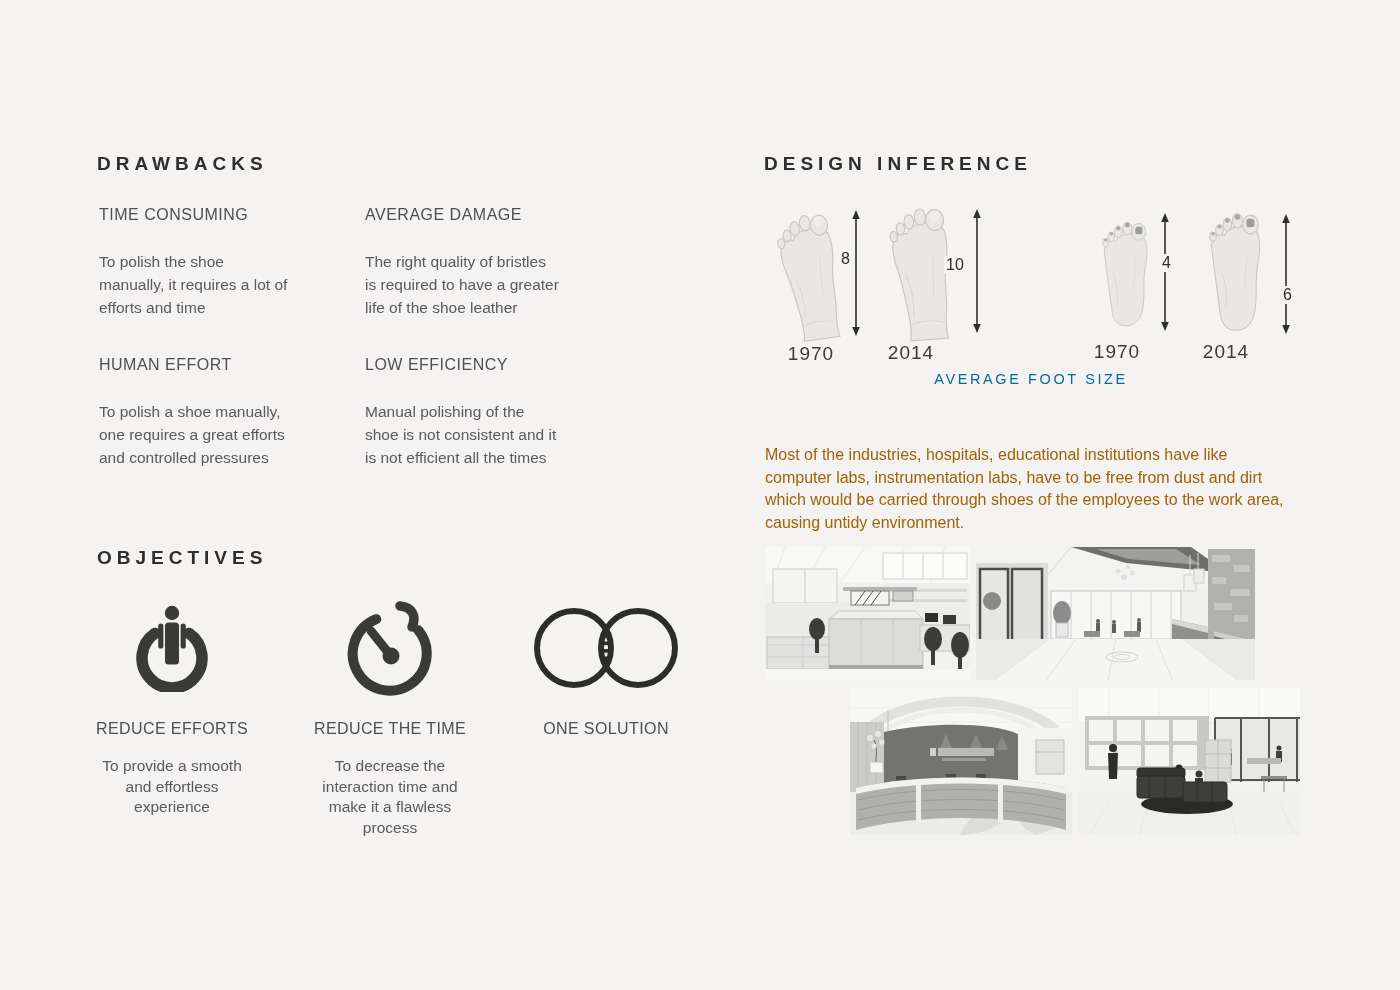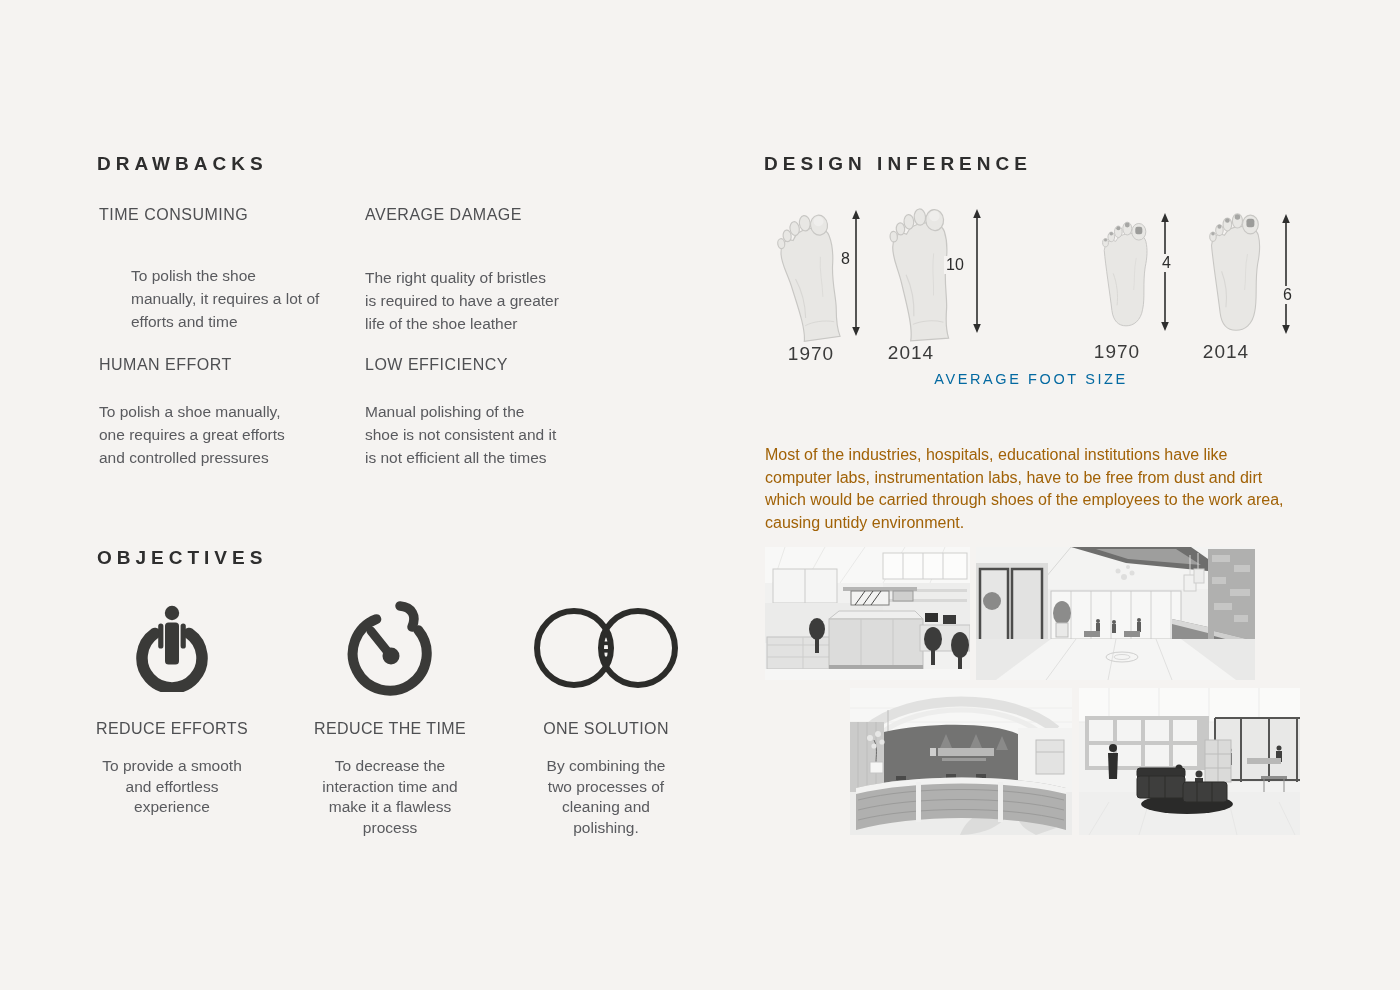"To polish the shoe" div.abs { margin-left: 32px -> none; top: 264px -> 250px }
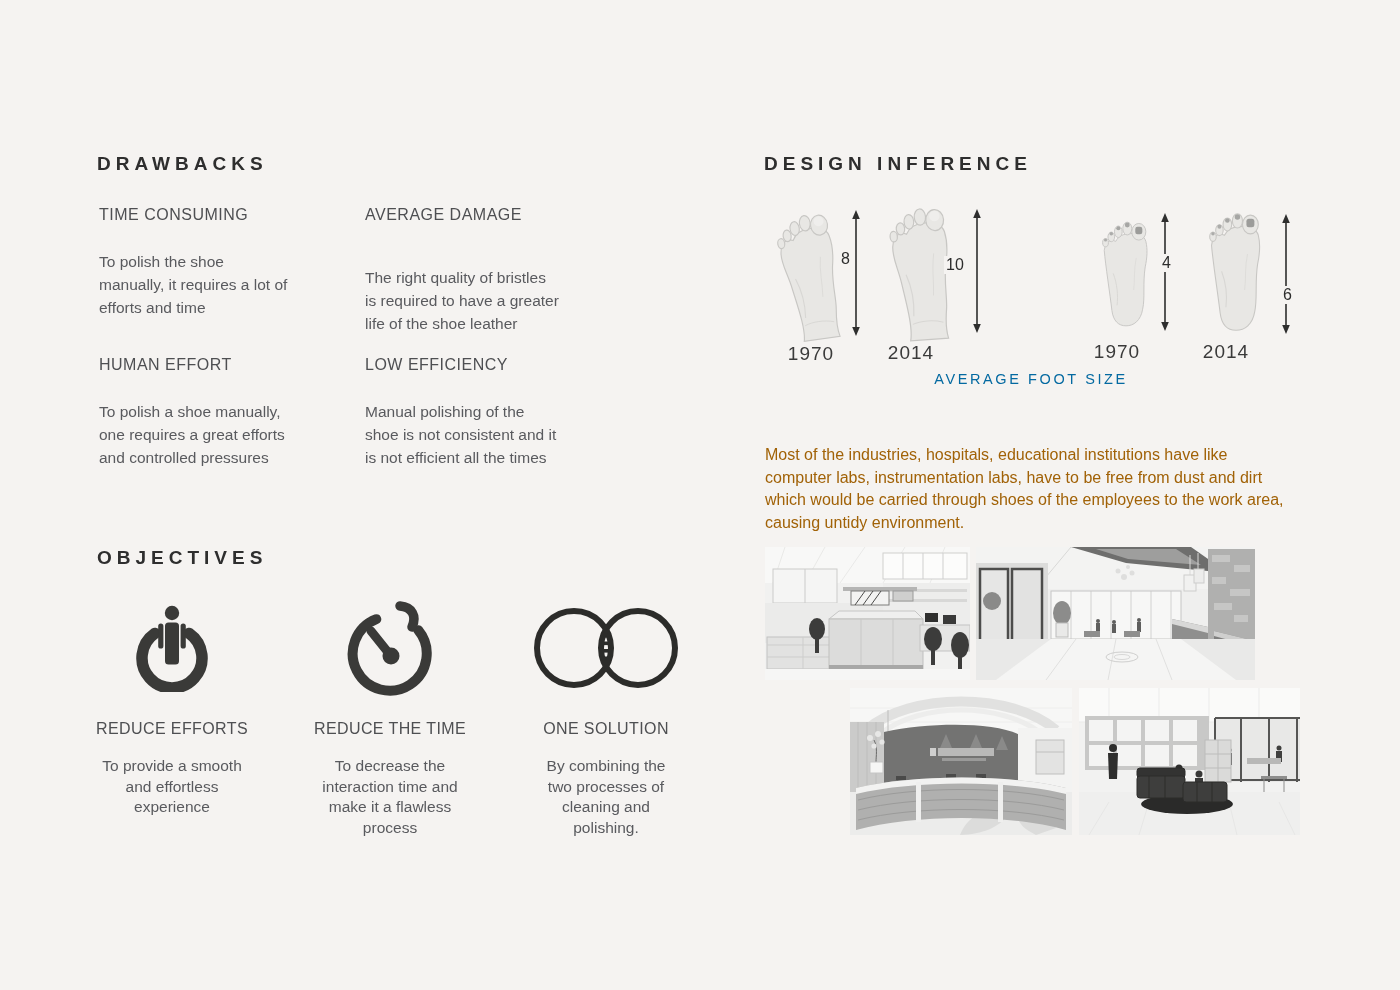"The right quality of bristles" div.abs { top: 266px -> 250px }
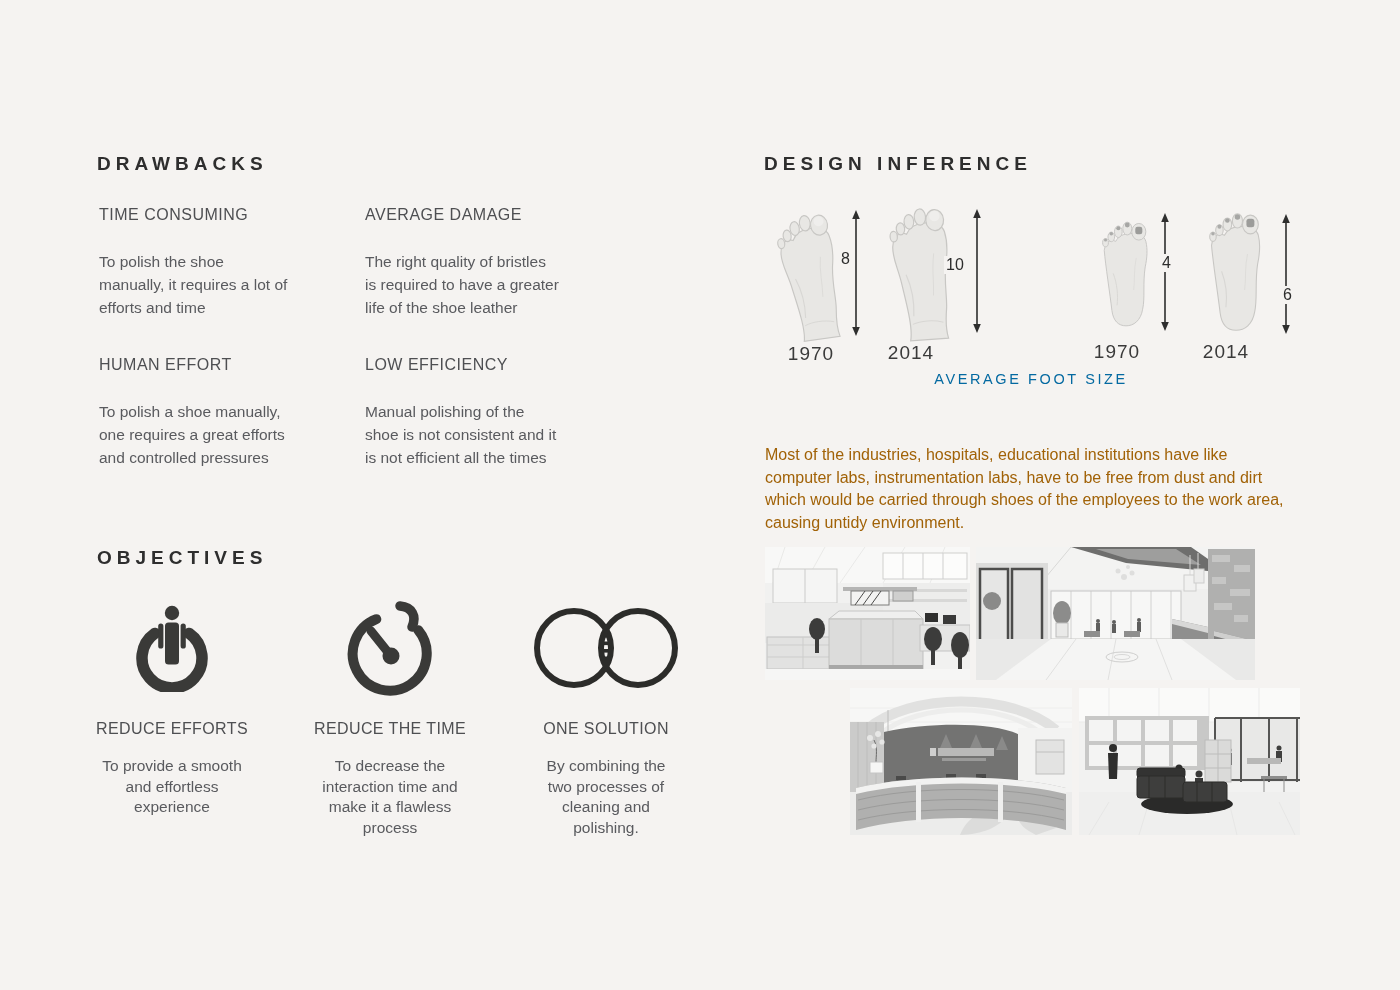"By combining the" div.obj-body { html: <div>By combining the two processes of cleaning and polishing.</div> -> none }
